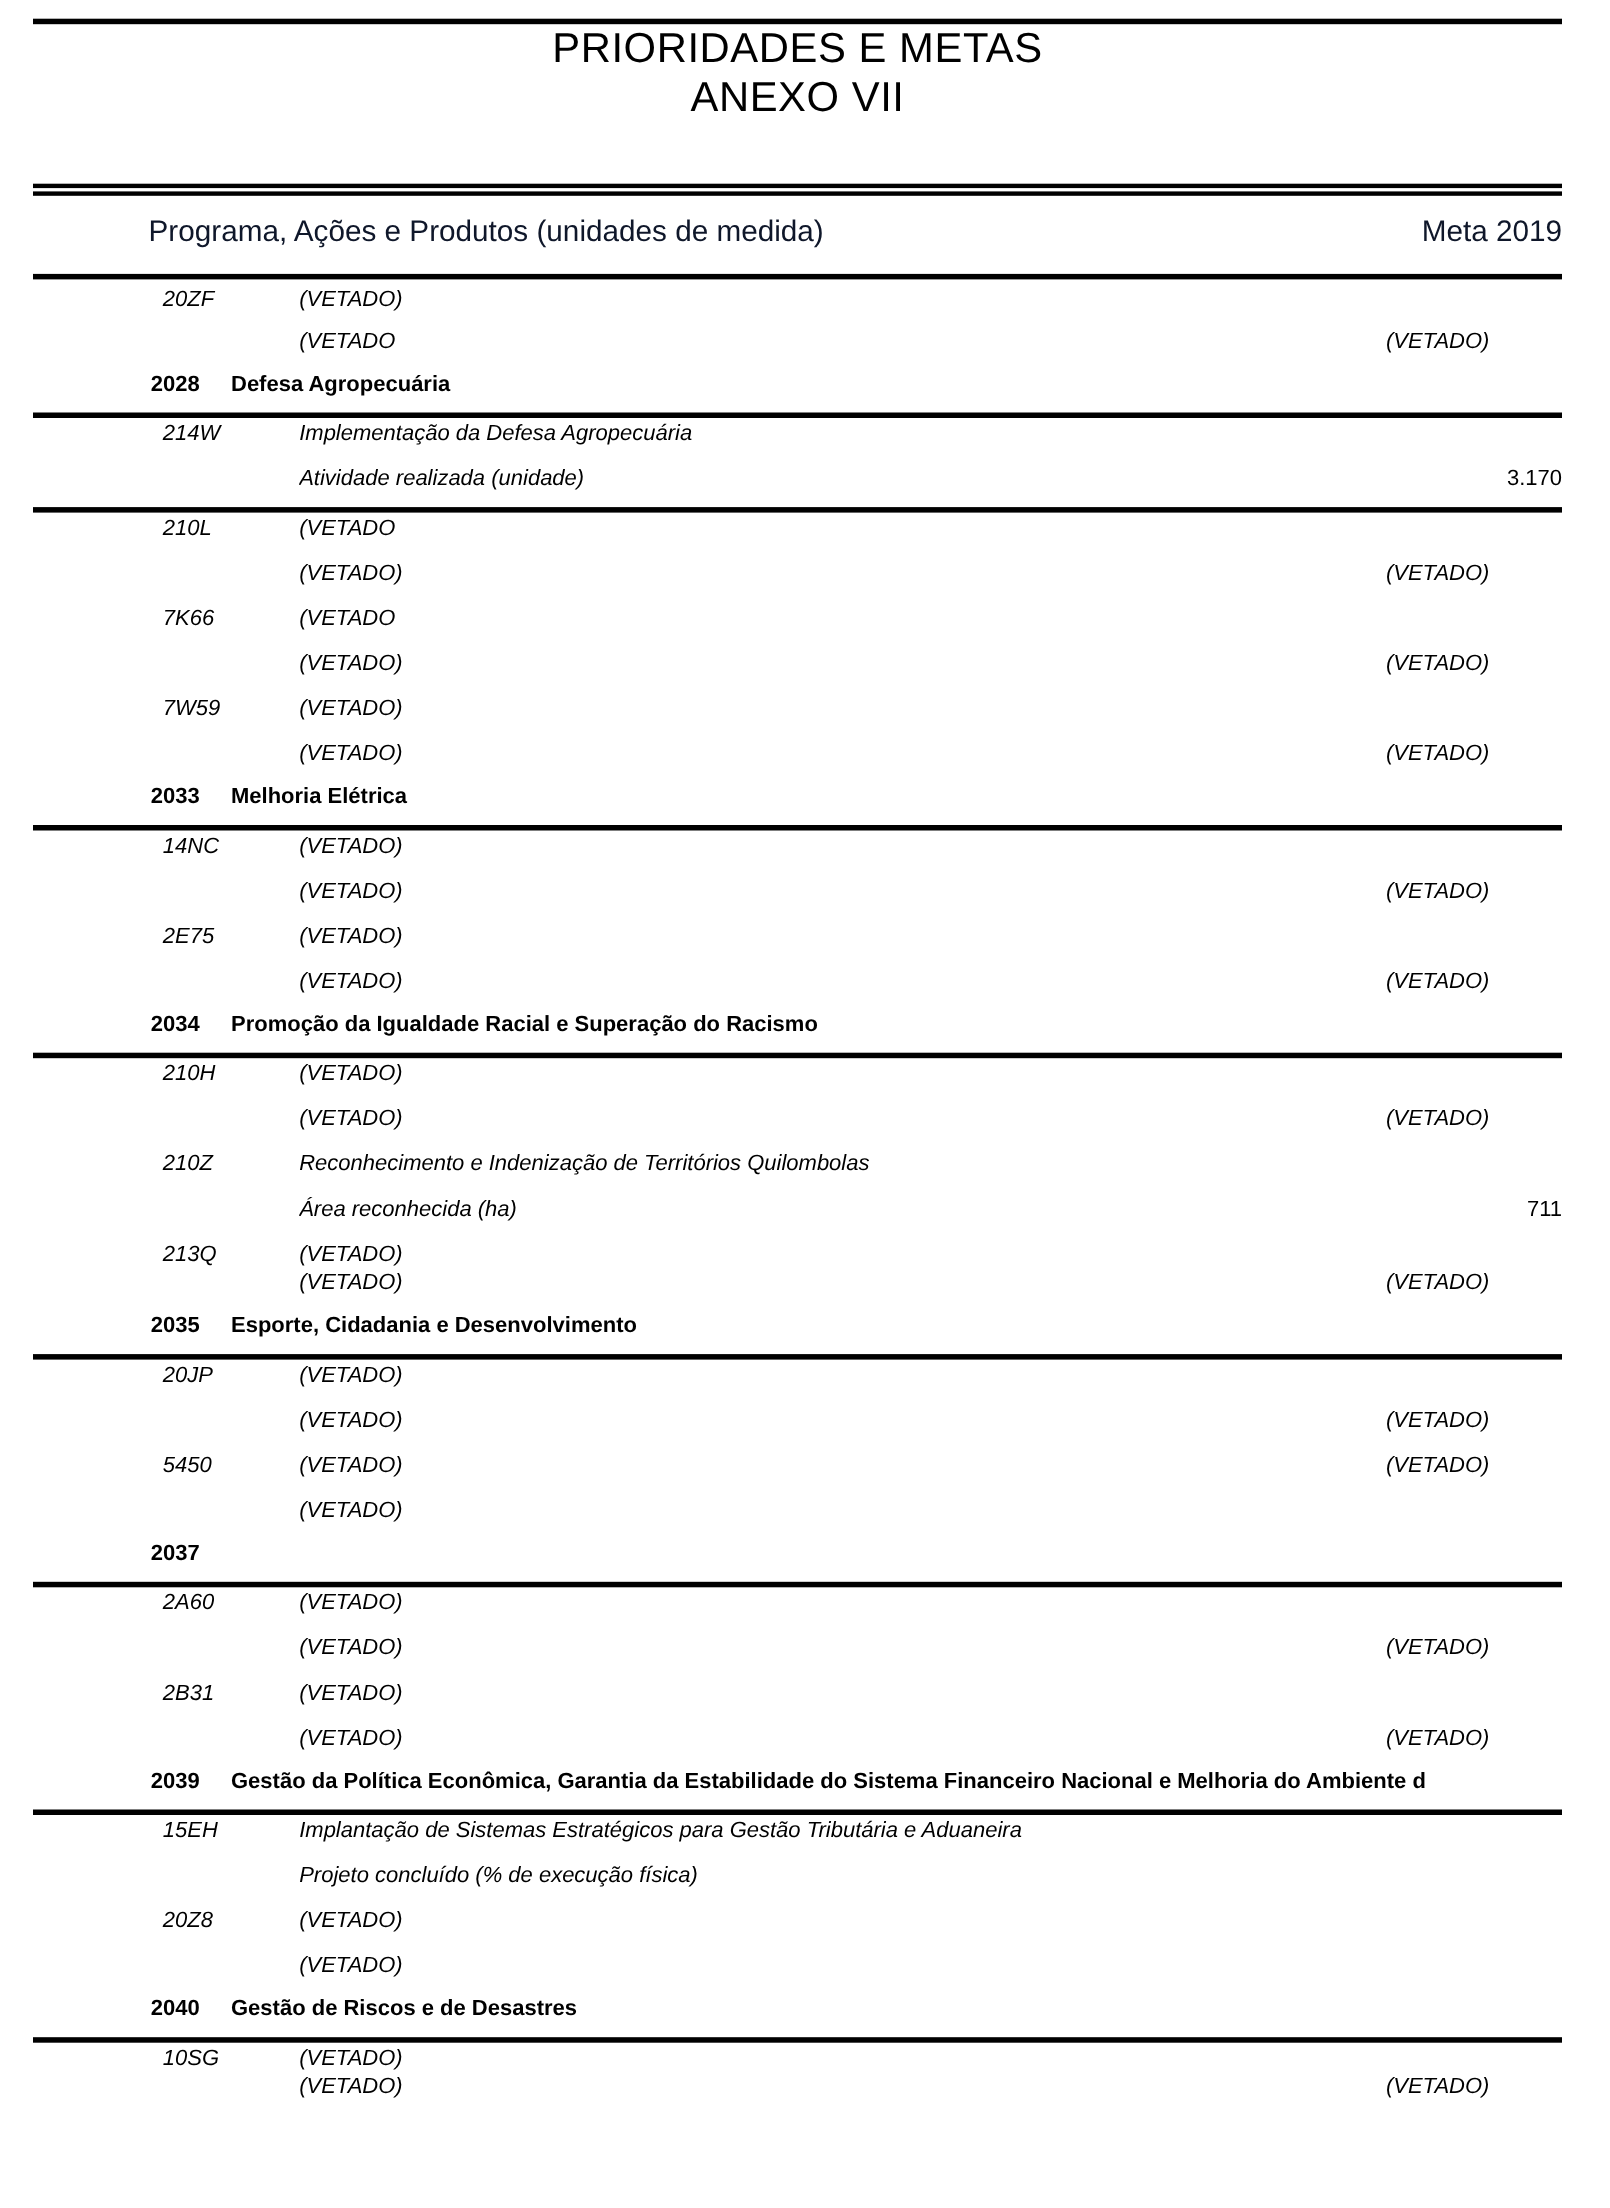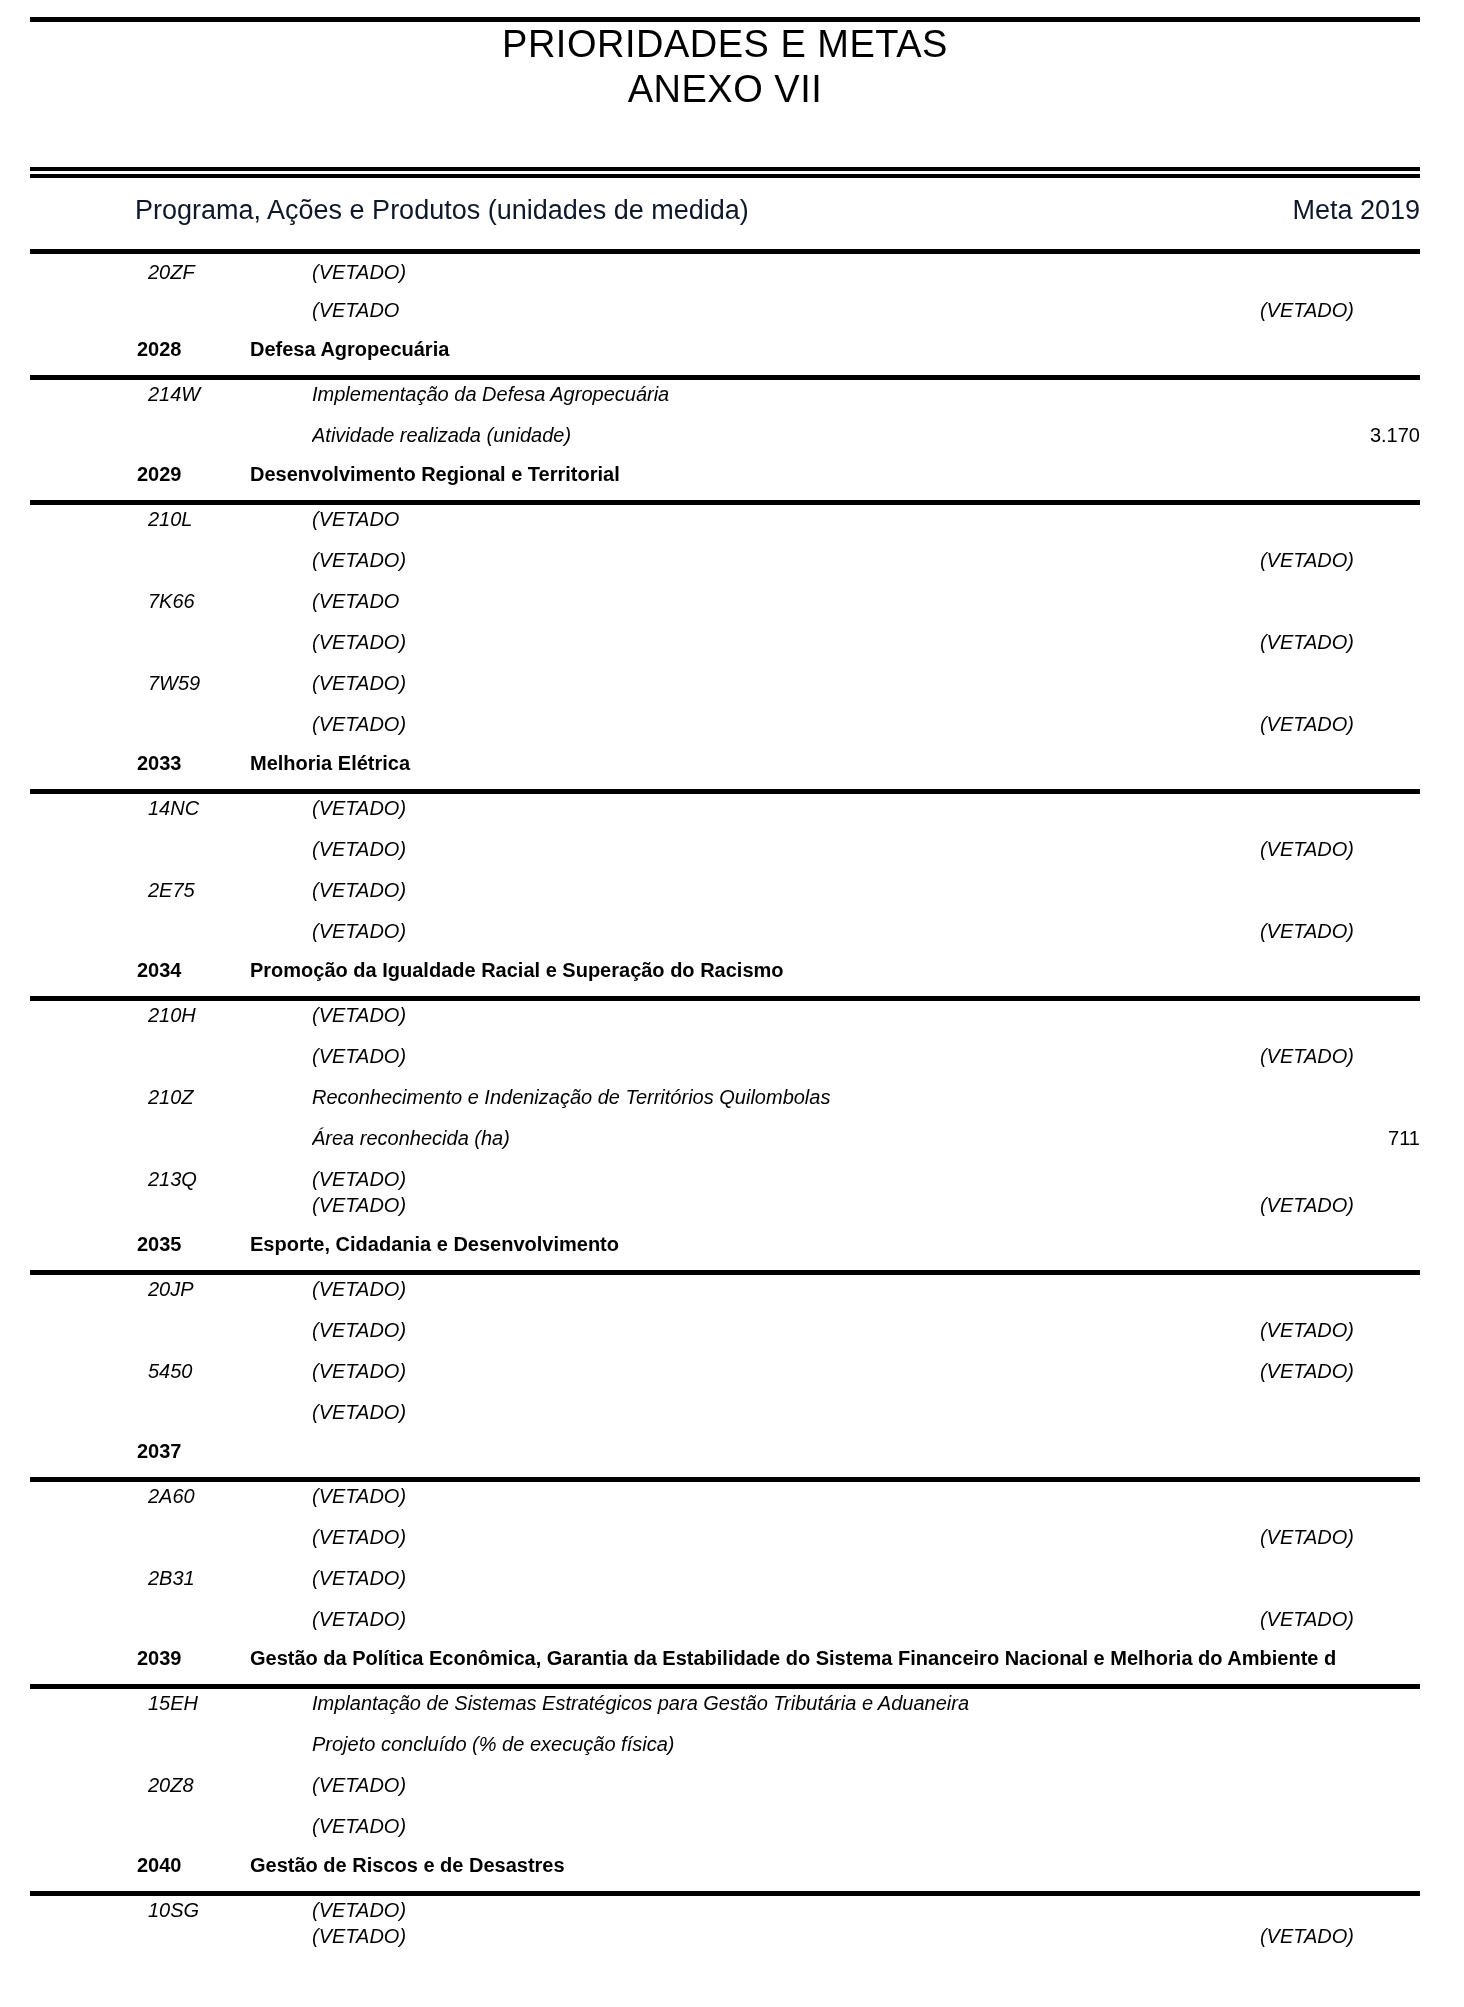"20ZF" .row { gap: 40px -> none }
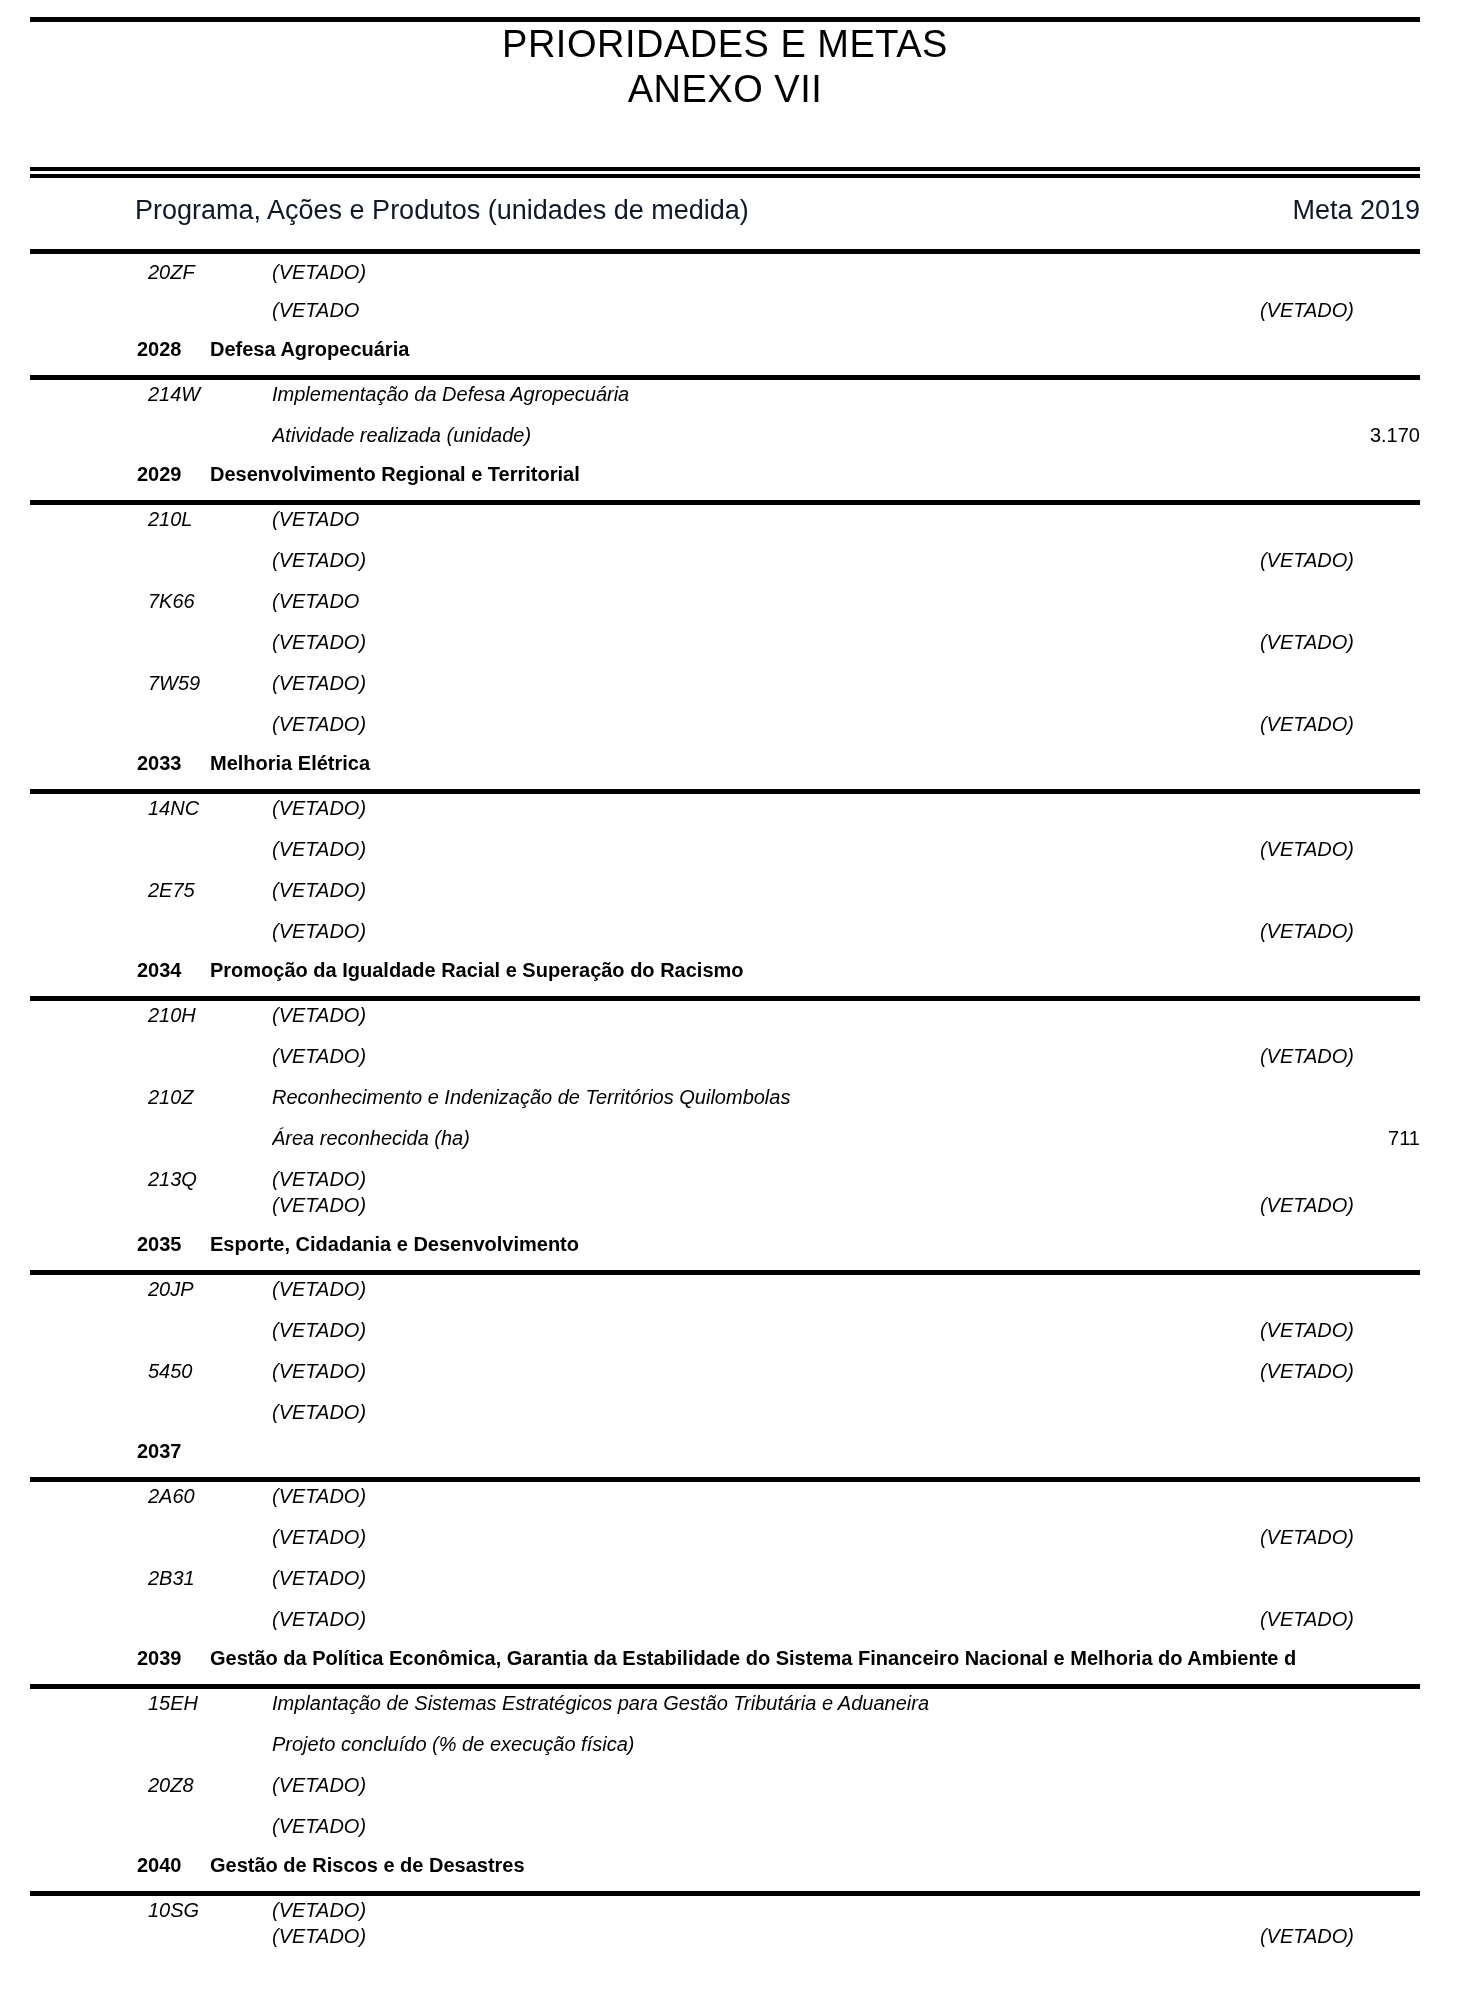"2029" div.row { html: <div> <span>2029</span> <span>Desenvolvimento Regional e Territorial</span> <span></span> </div> -> none }
